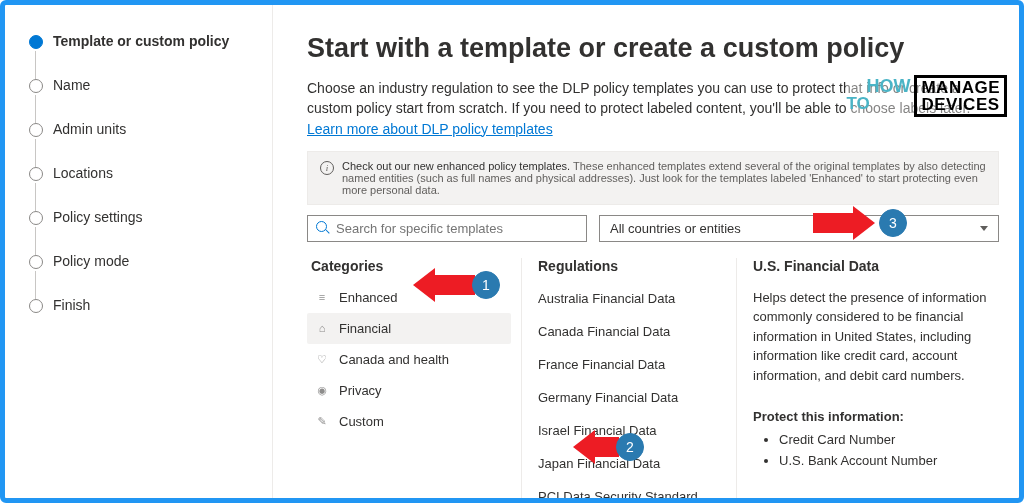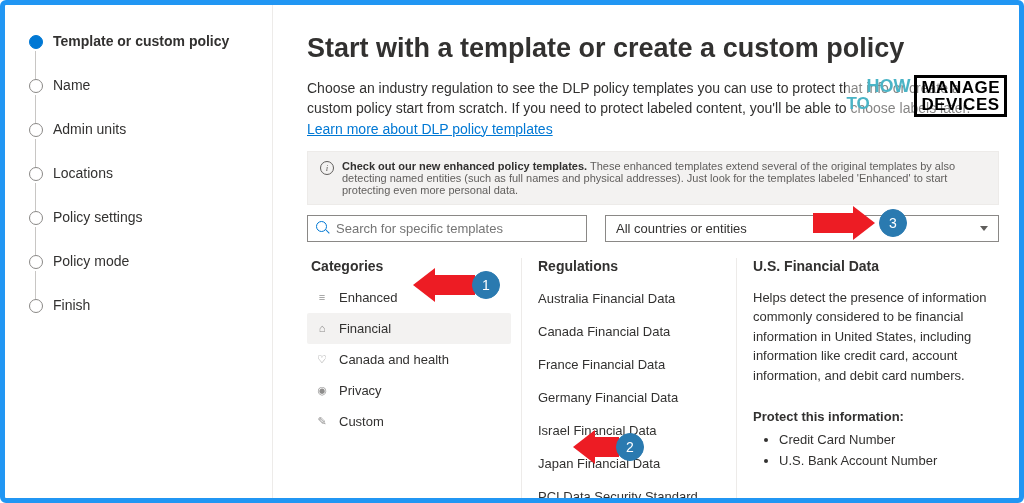"Check out our new enhanced" .banner b { font-weight: 700 -> 400 }
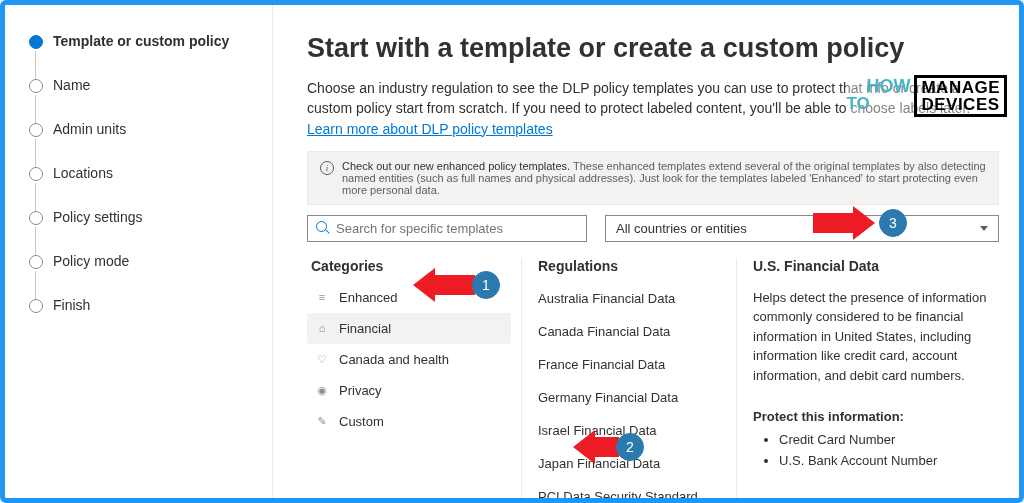"Search for specific templates" .controls-row { gap: 18px -> 12px }
